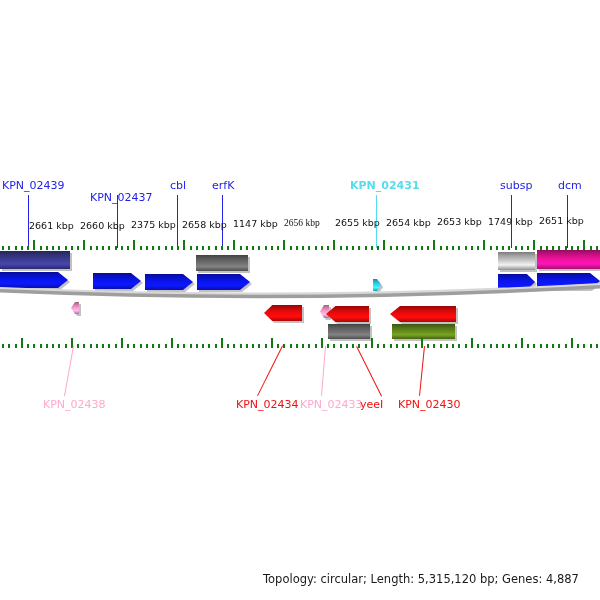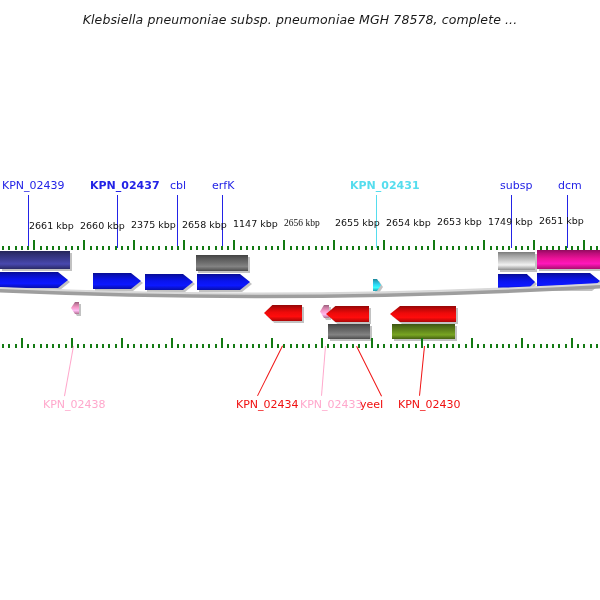"Klebsiella pneumoniae subsp. pneumoniae" div.title { html: <div>Klebsiella pneumoniae subsp. pneumoniae MGH 78578, complete ...</div> -> none }
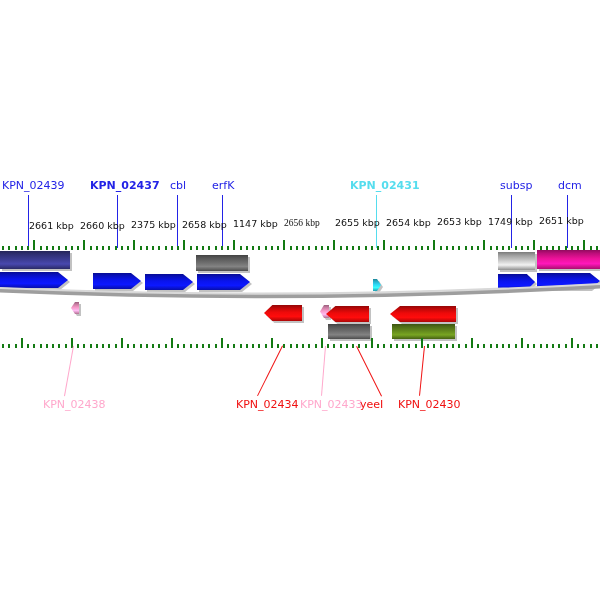"KPN_02437" div.glabel { font-weight: bold -> none; top: 10px -> 22px }
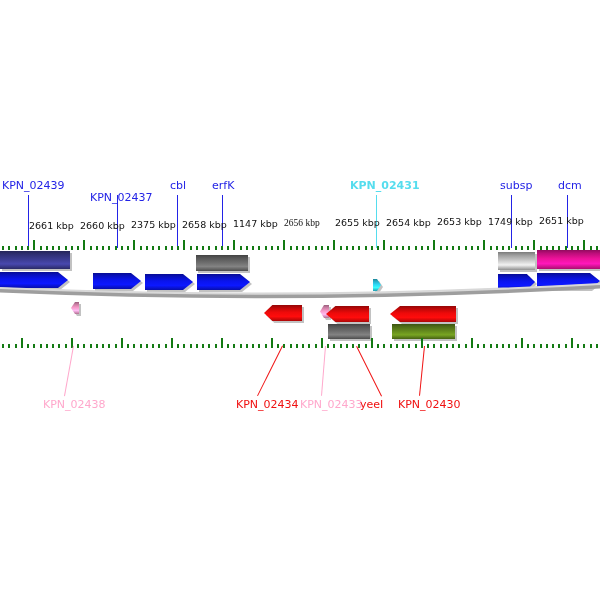"Topology: circular; Length: 5,315,120" div.footer-right { html: none -> <div>Topology: circular; Length: 5,315,120 bp; Genes: 4,887</div> }
